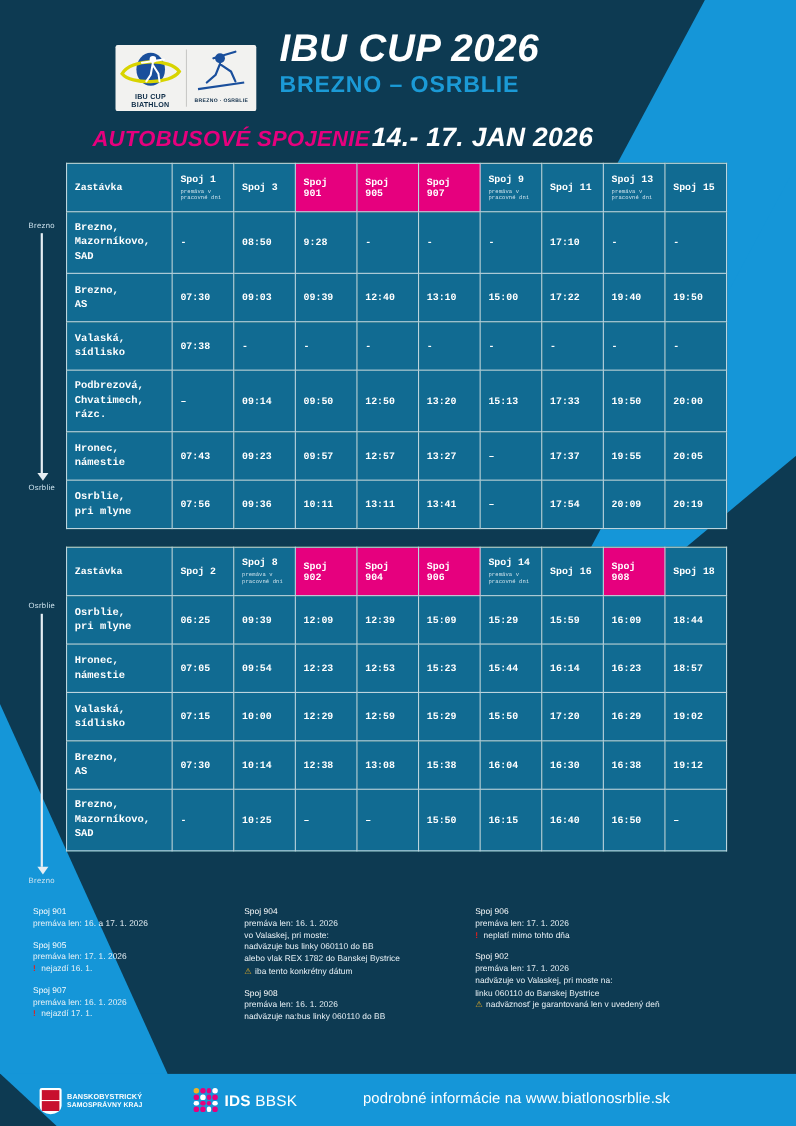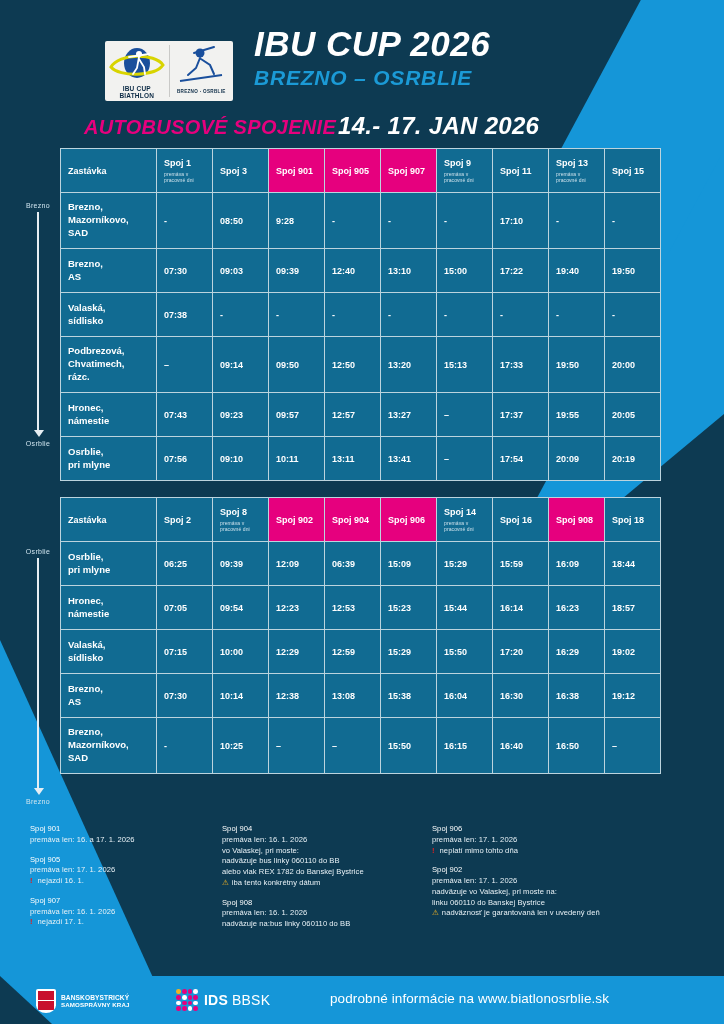"BREZNO – OSRBLIE" #sub-title { font-style: italic -> none }
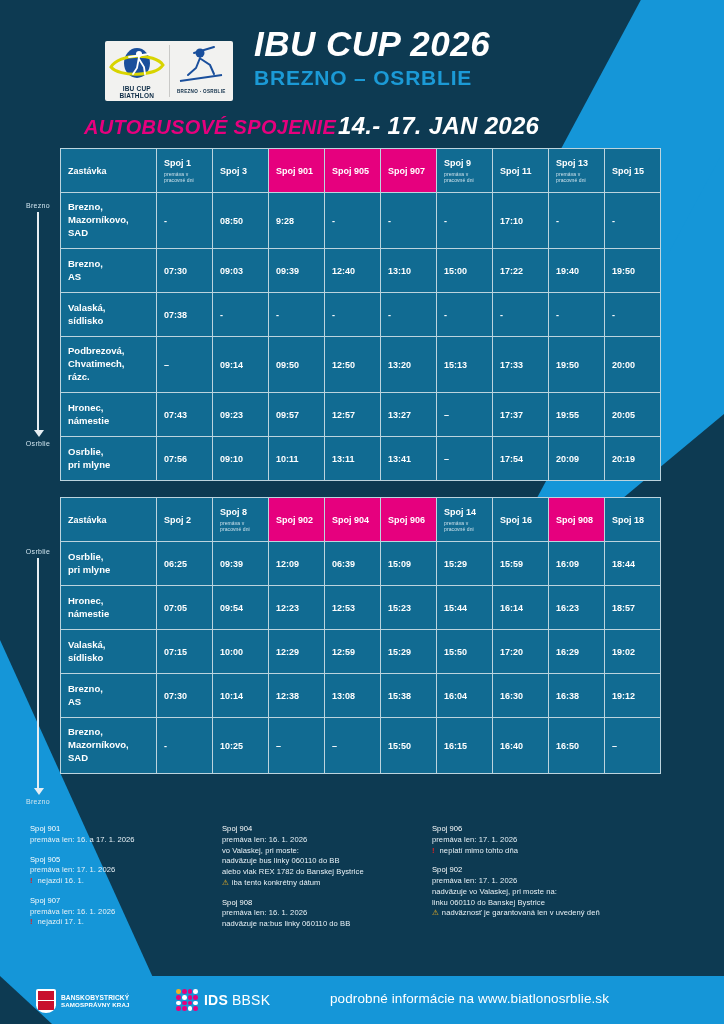"Zastávka" table { font-family: none -> Liberation Mono, monospace }
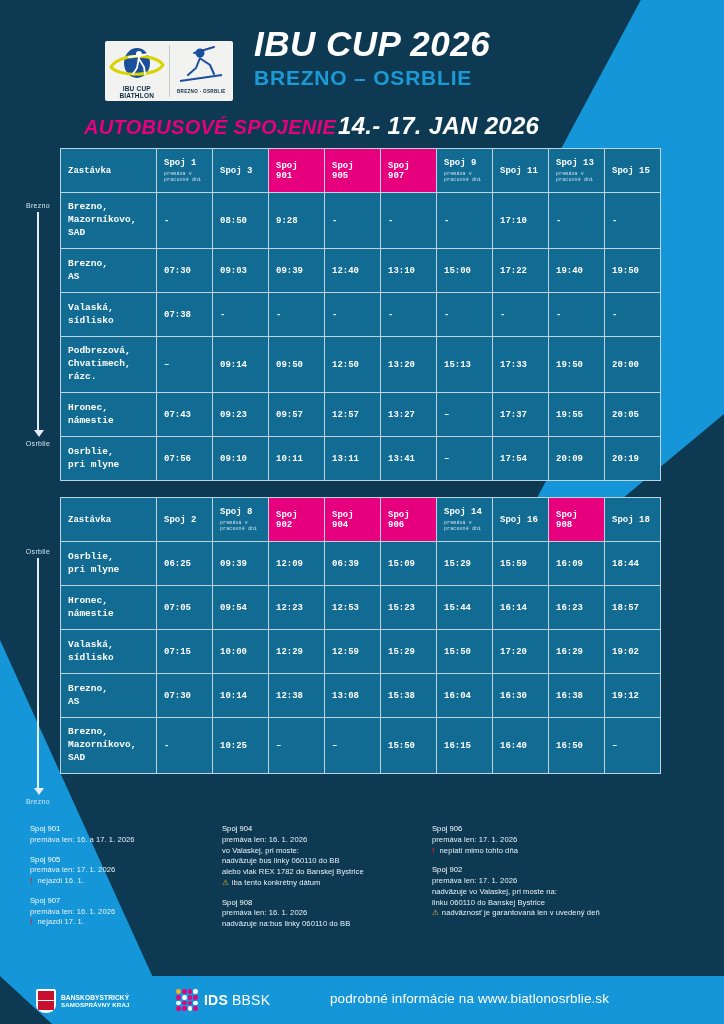"09:10" td.col-t { text: 09:10 -> 09:36 }
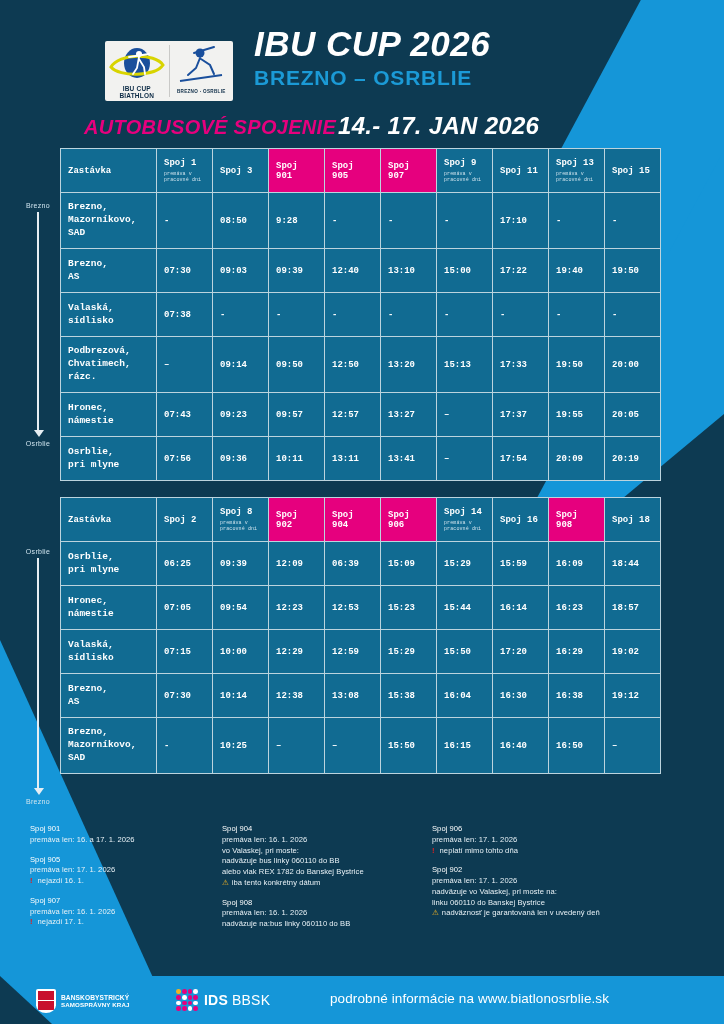"06:39" td.col-t { text: 06:39 -> 12:39 }
